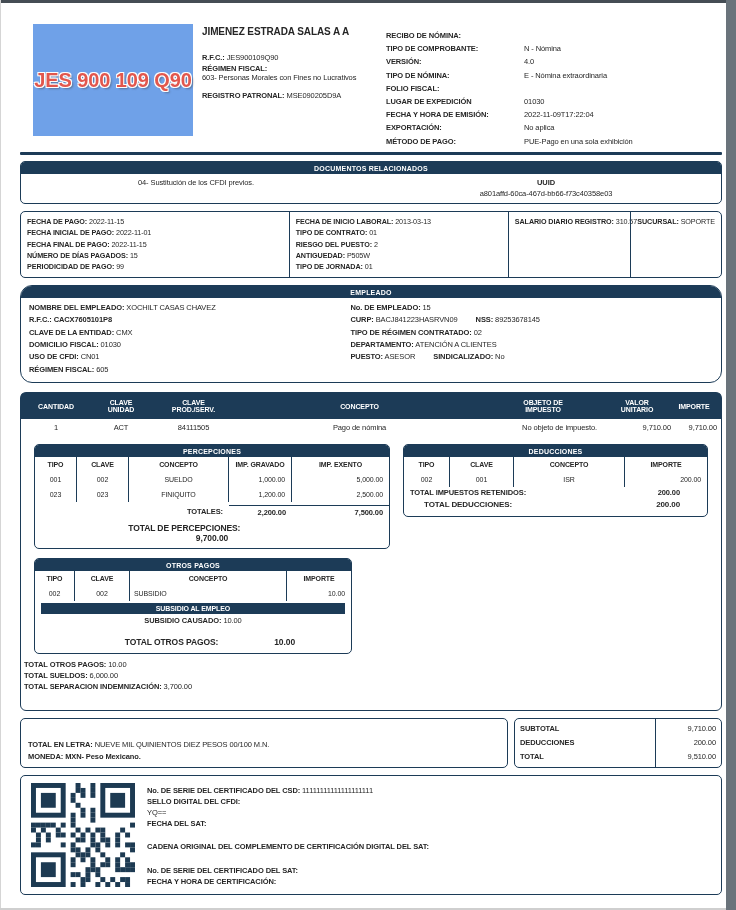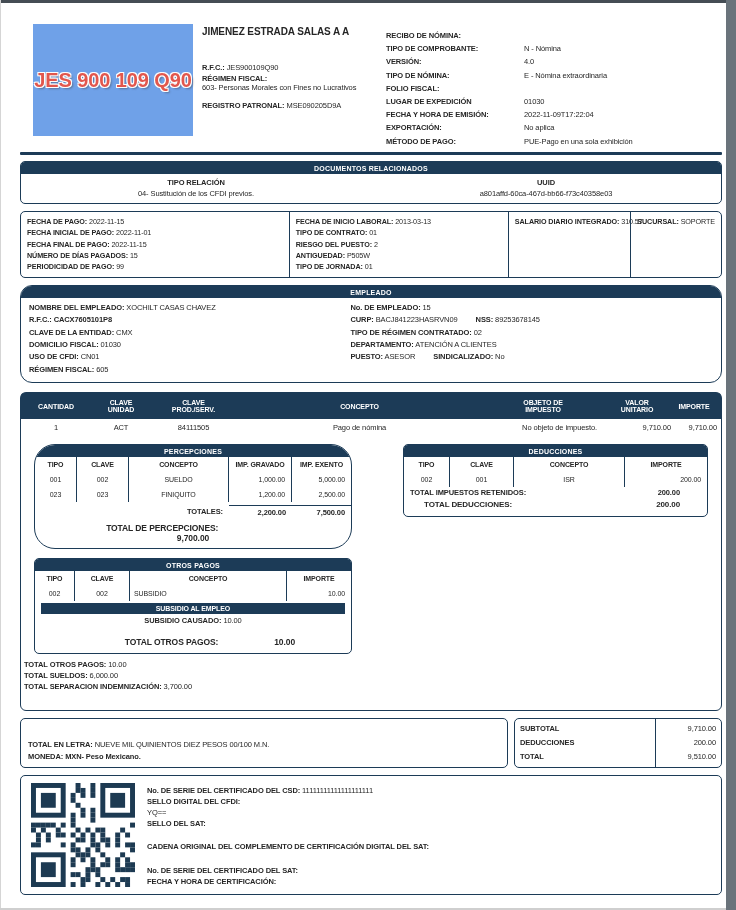"JIMENEZ ESTRADA SALAS A A" .company .name { margin-bottom: 26px -> 16px }
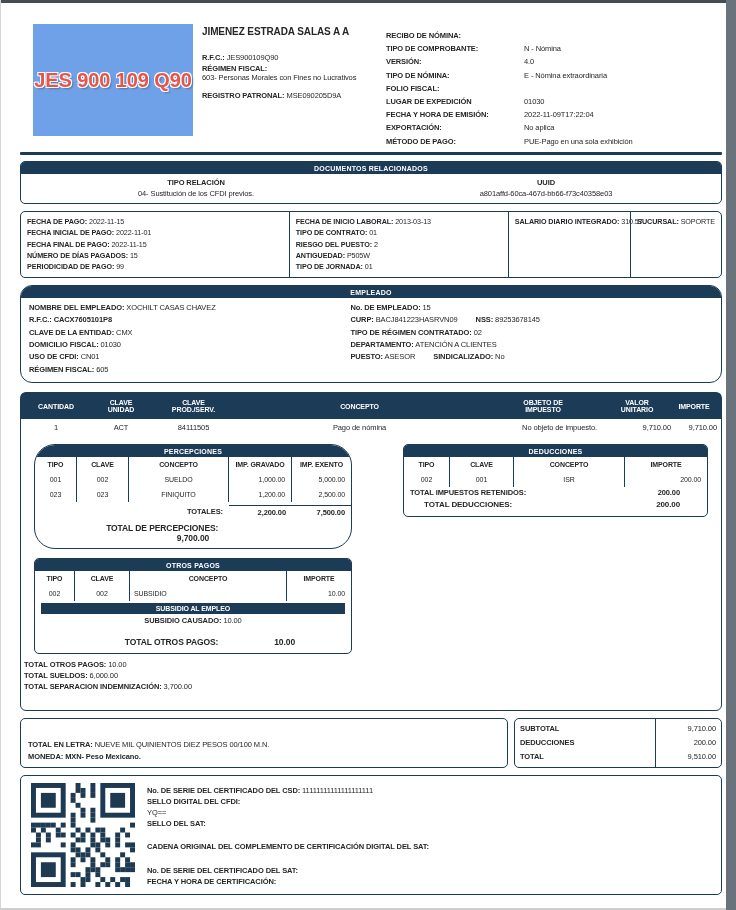"TIPO RELACIÓN" div.bold { html: <div>TIPO RELACIÓN</div> -> none }
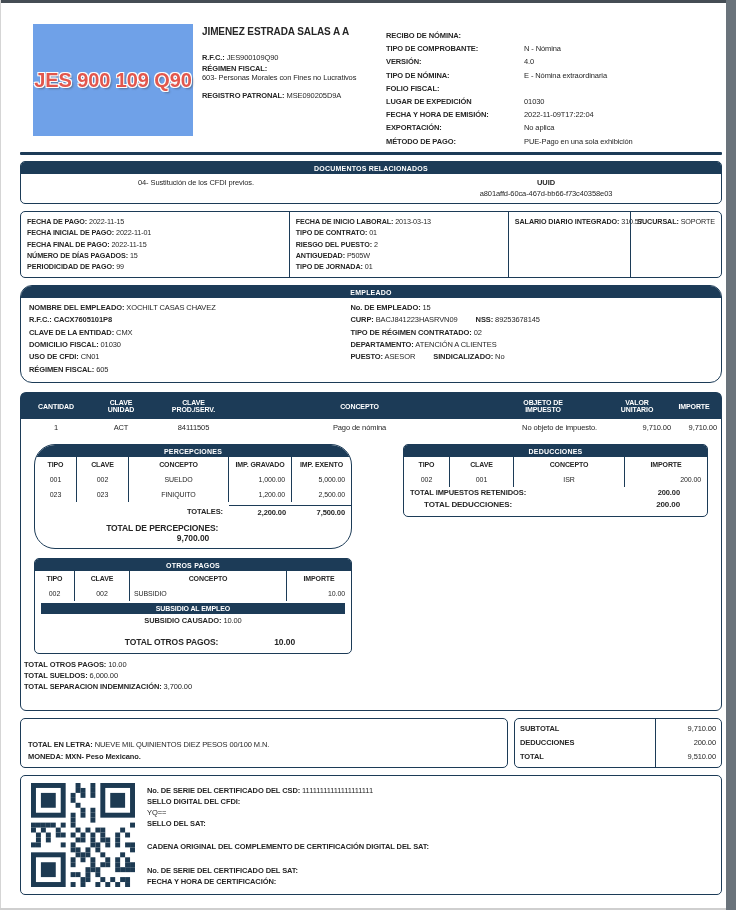"SALARIO DIARIO INTEGRADO:" span.bold { text: INTEGRADO -> REGISTRO }
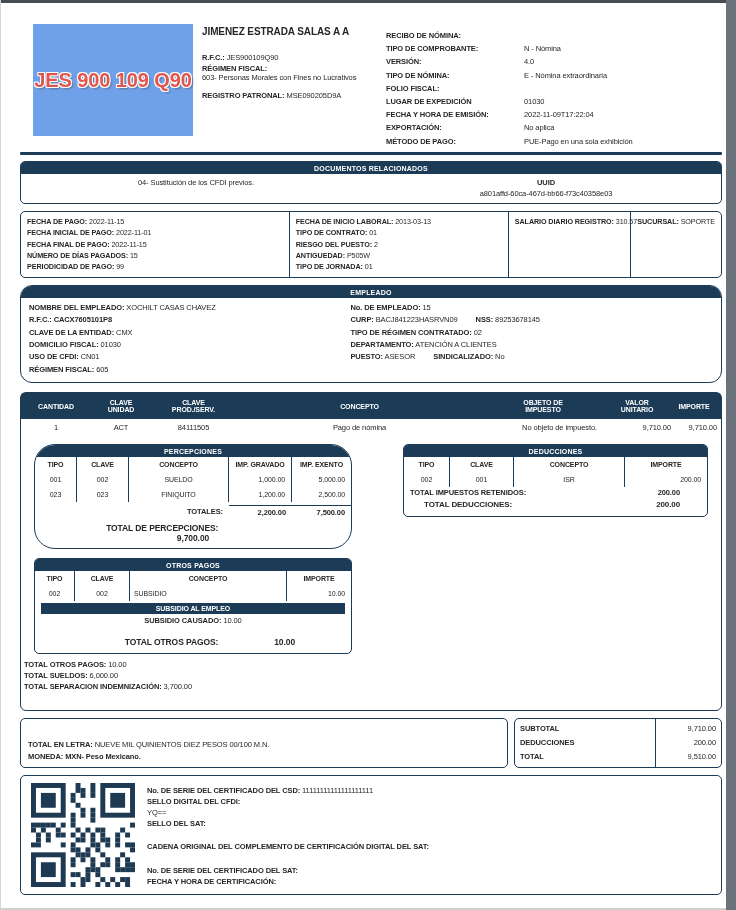"TOTALES:" .pbox { border-radius: 21px -> none; width: 318px -> 356px }
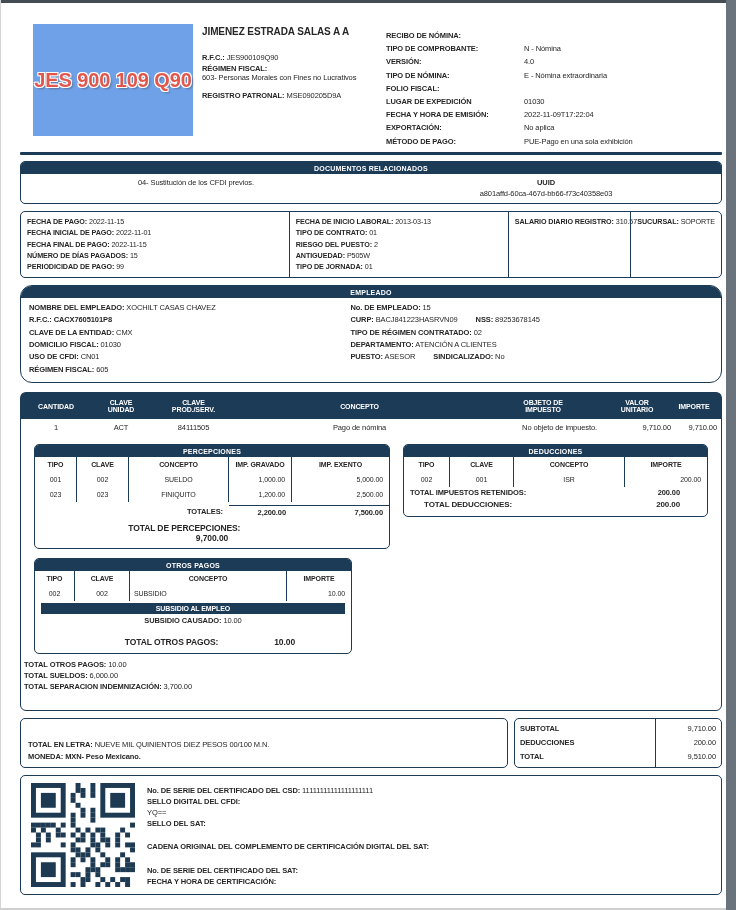"SELLO DEL SAT:" div.bold { text: SELLO -> FECHA }
